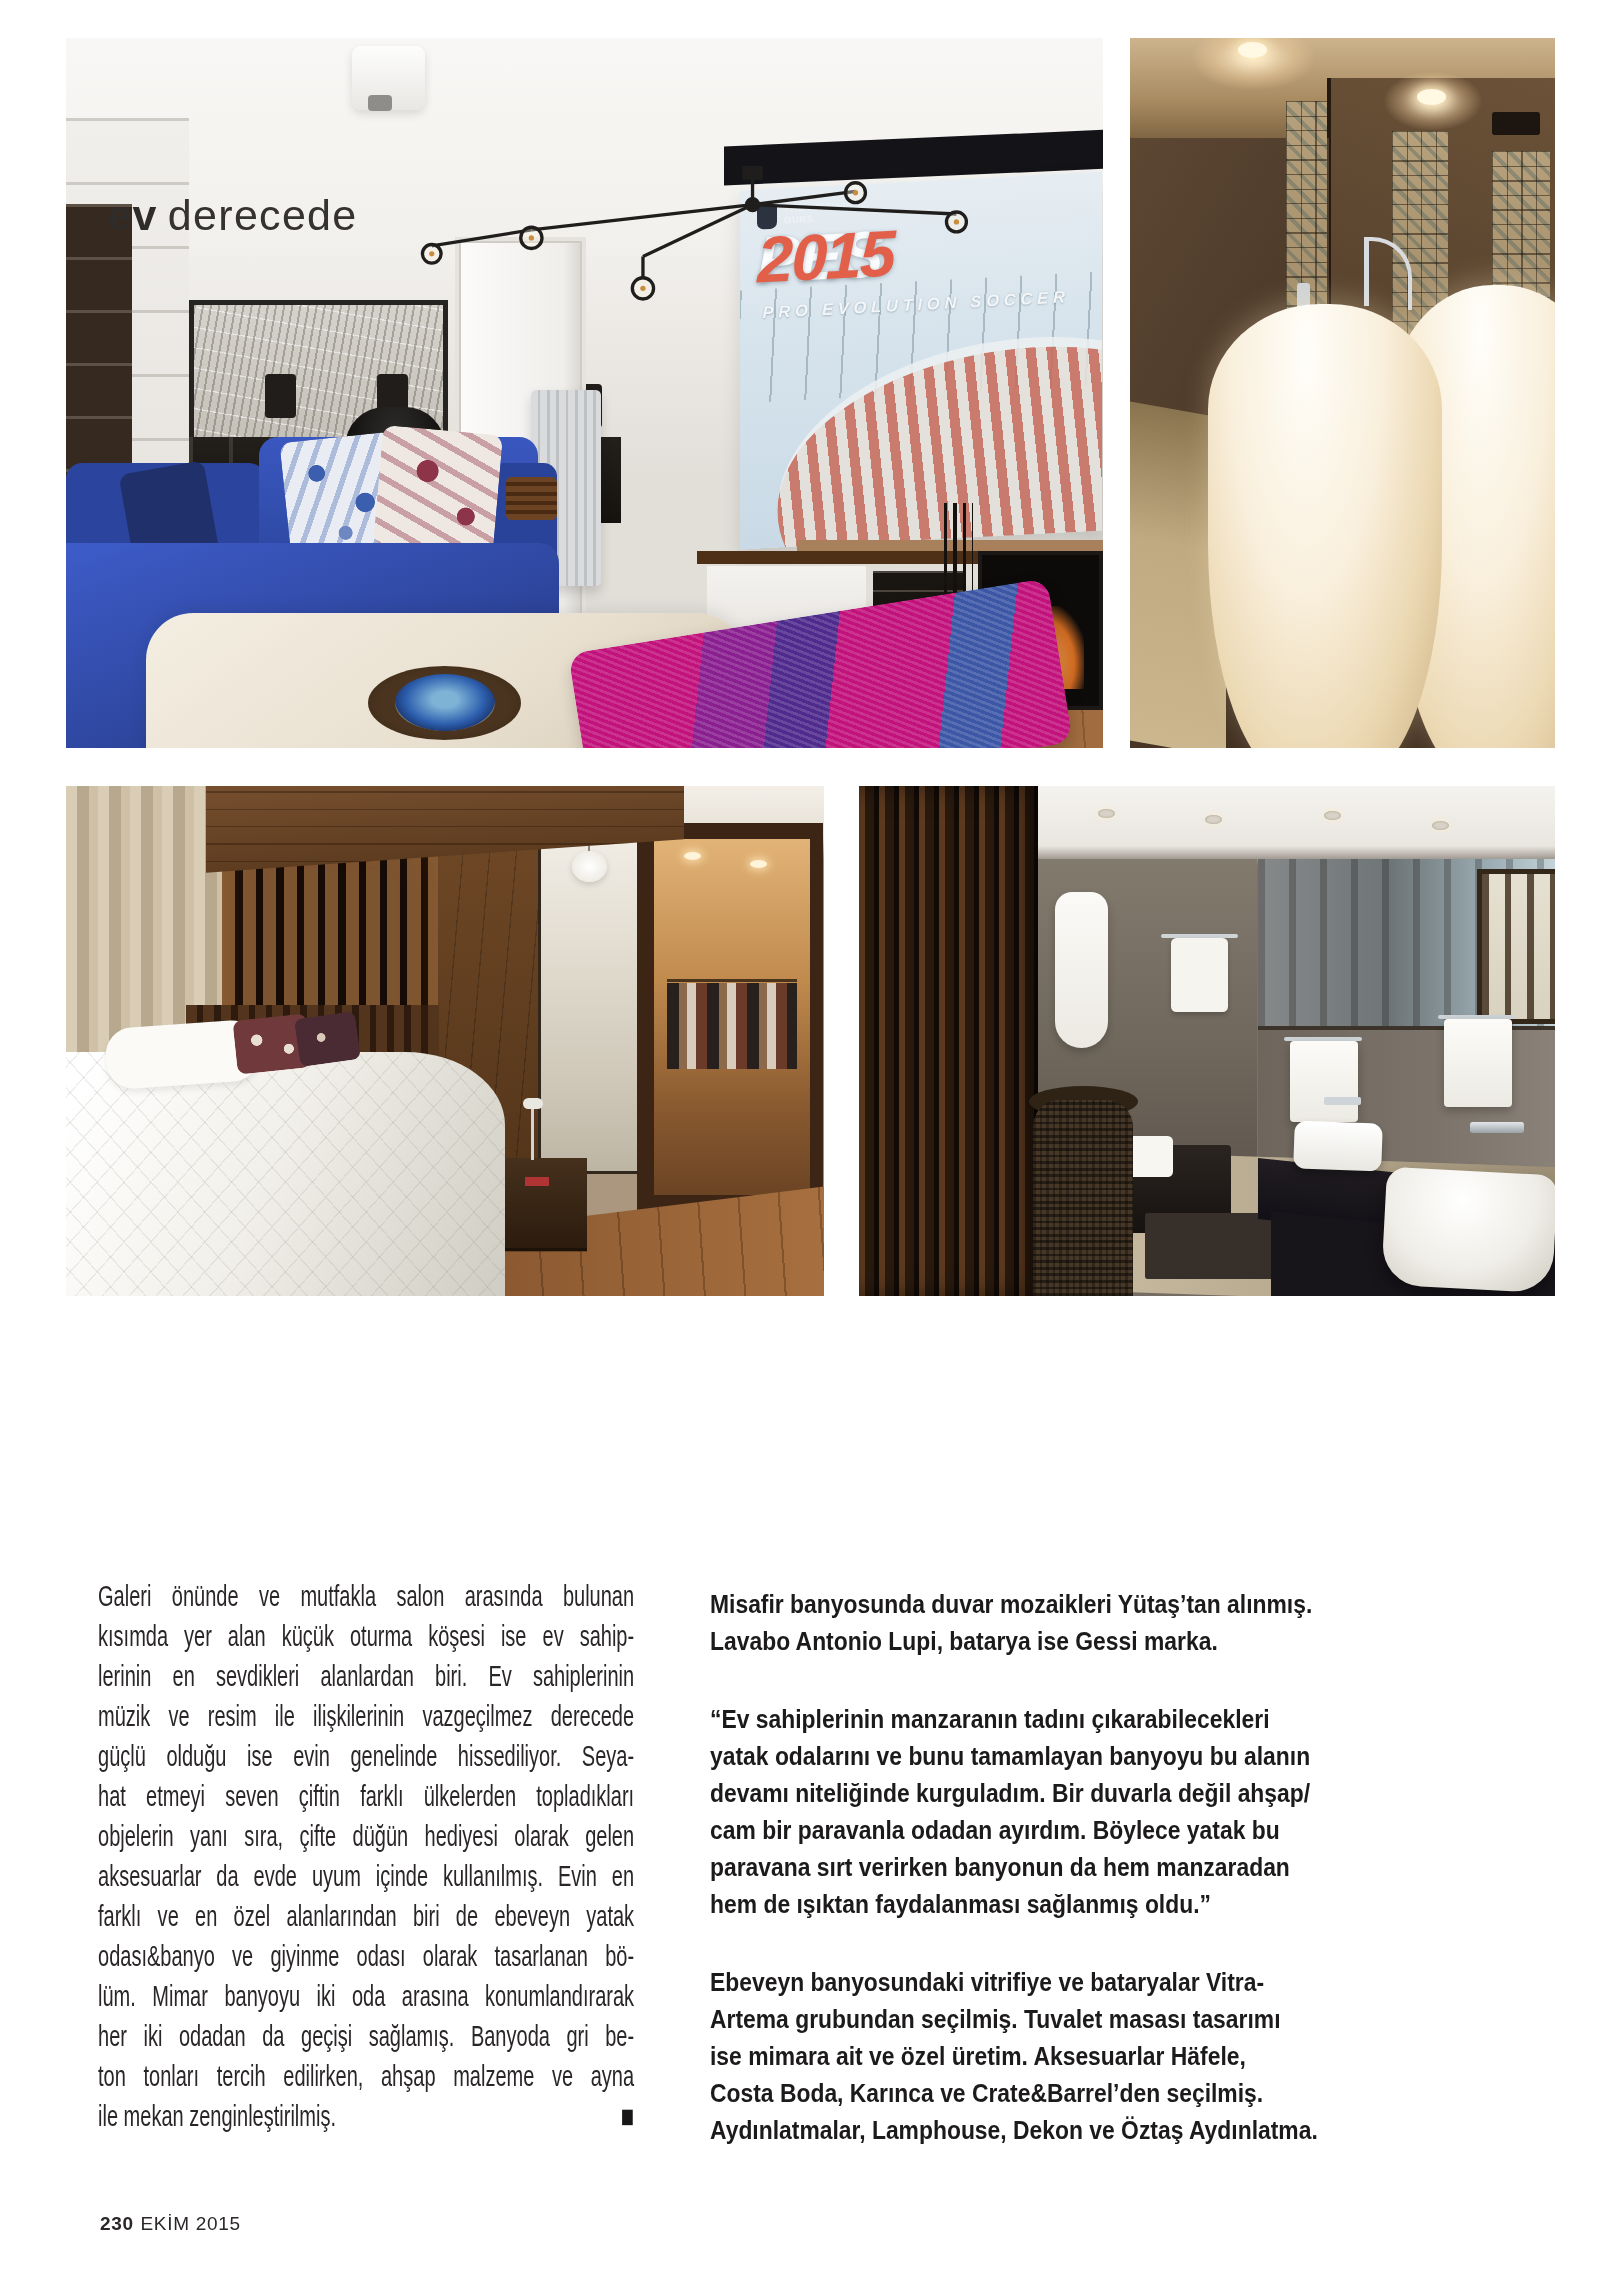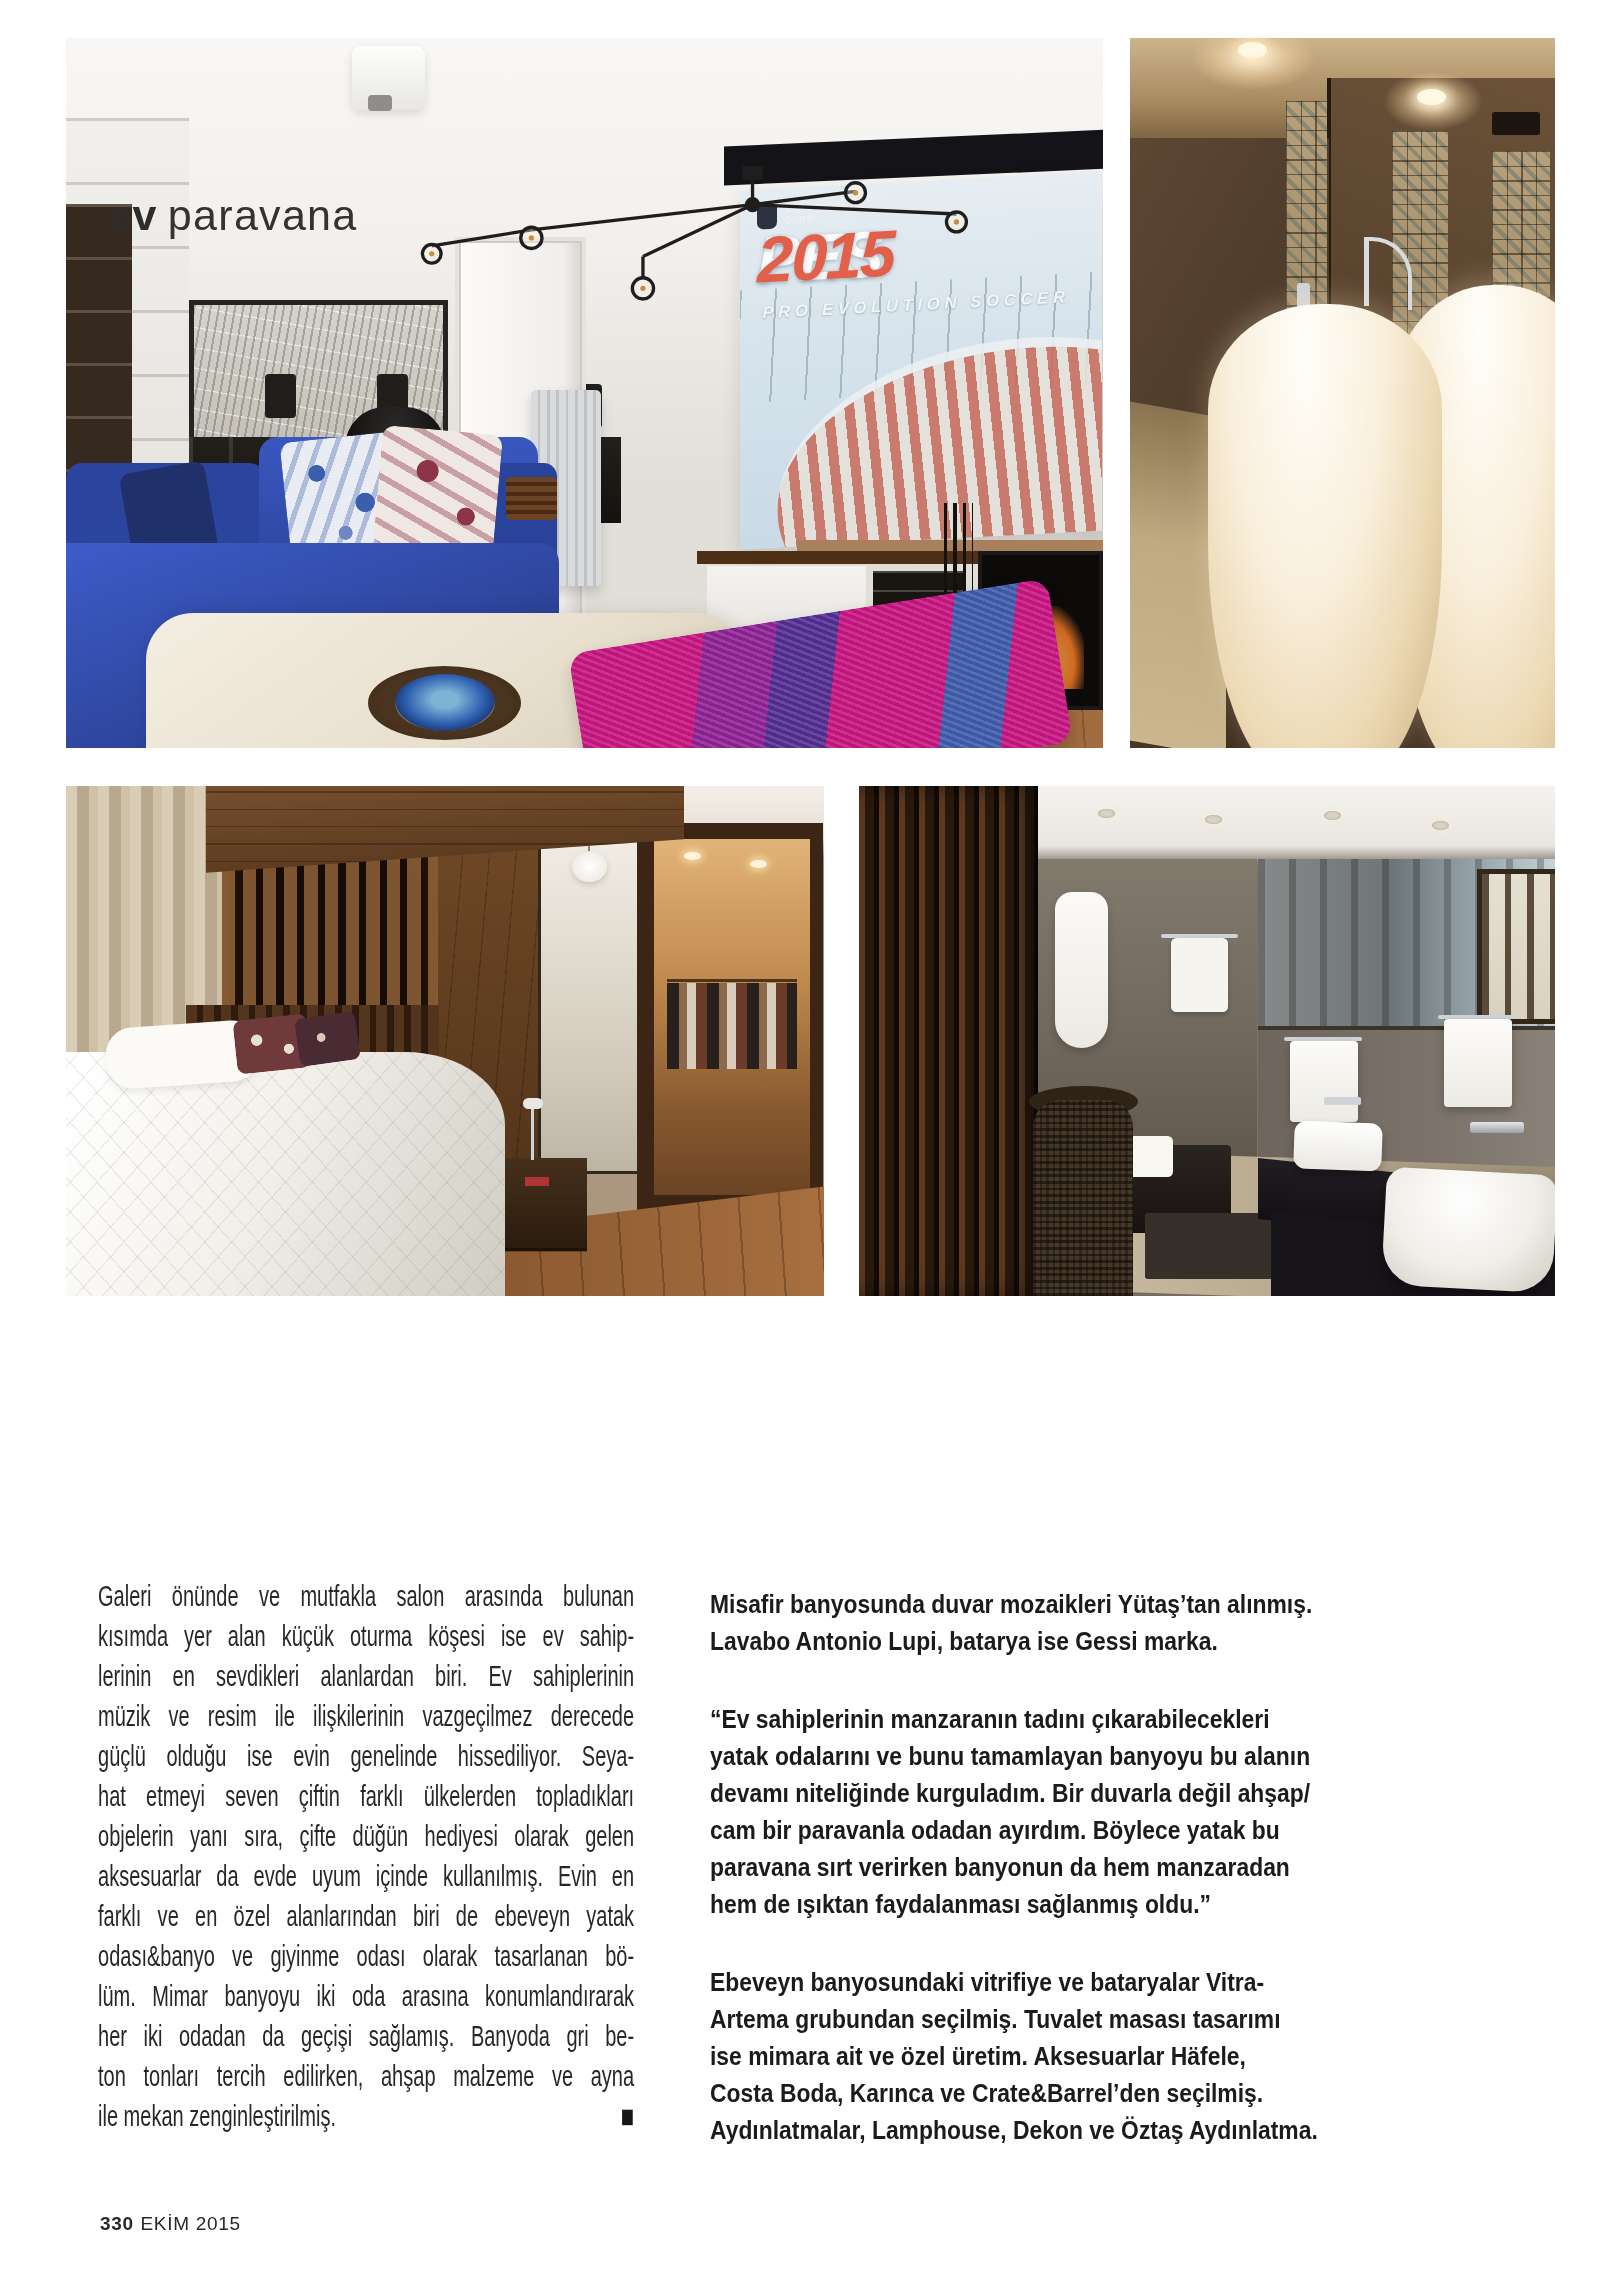"paravana" span.logo-light { text: paravana -> derecede }
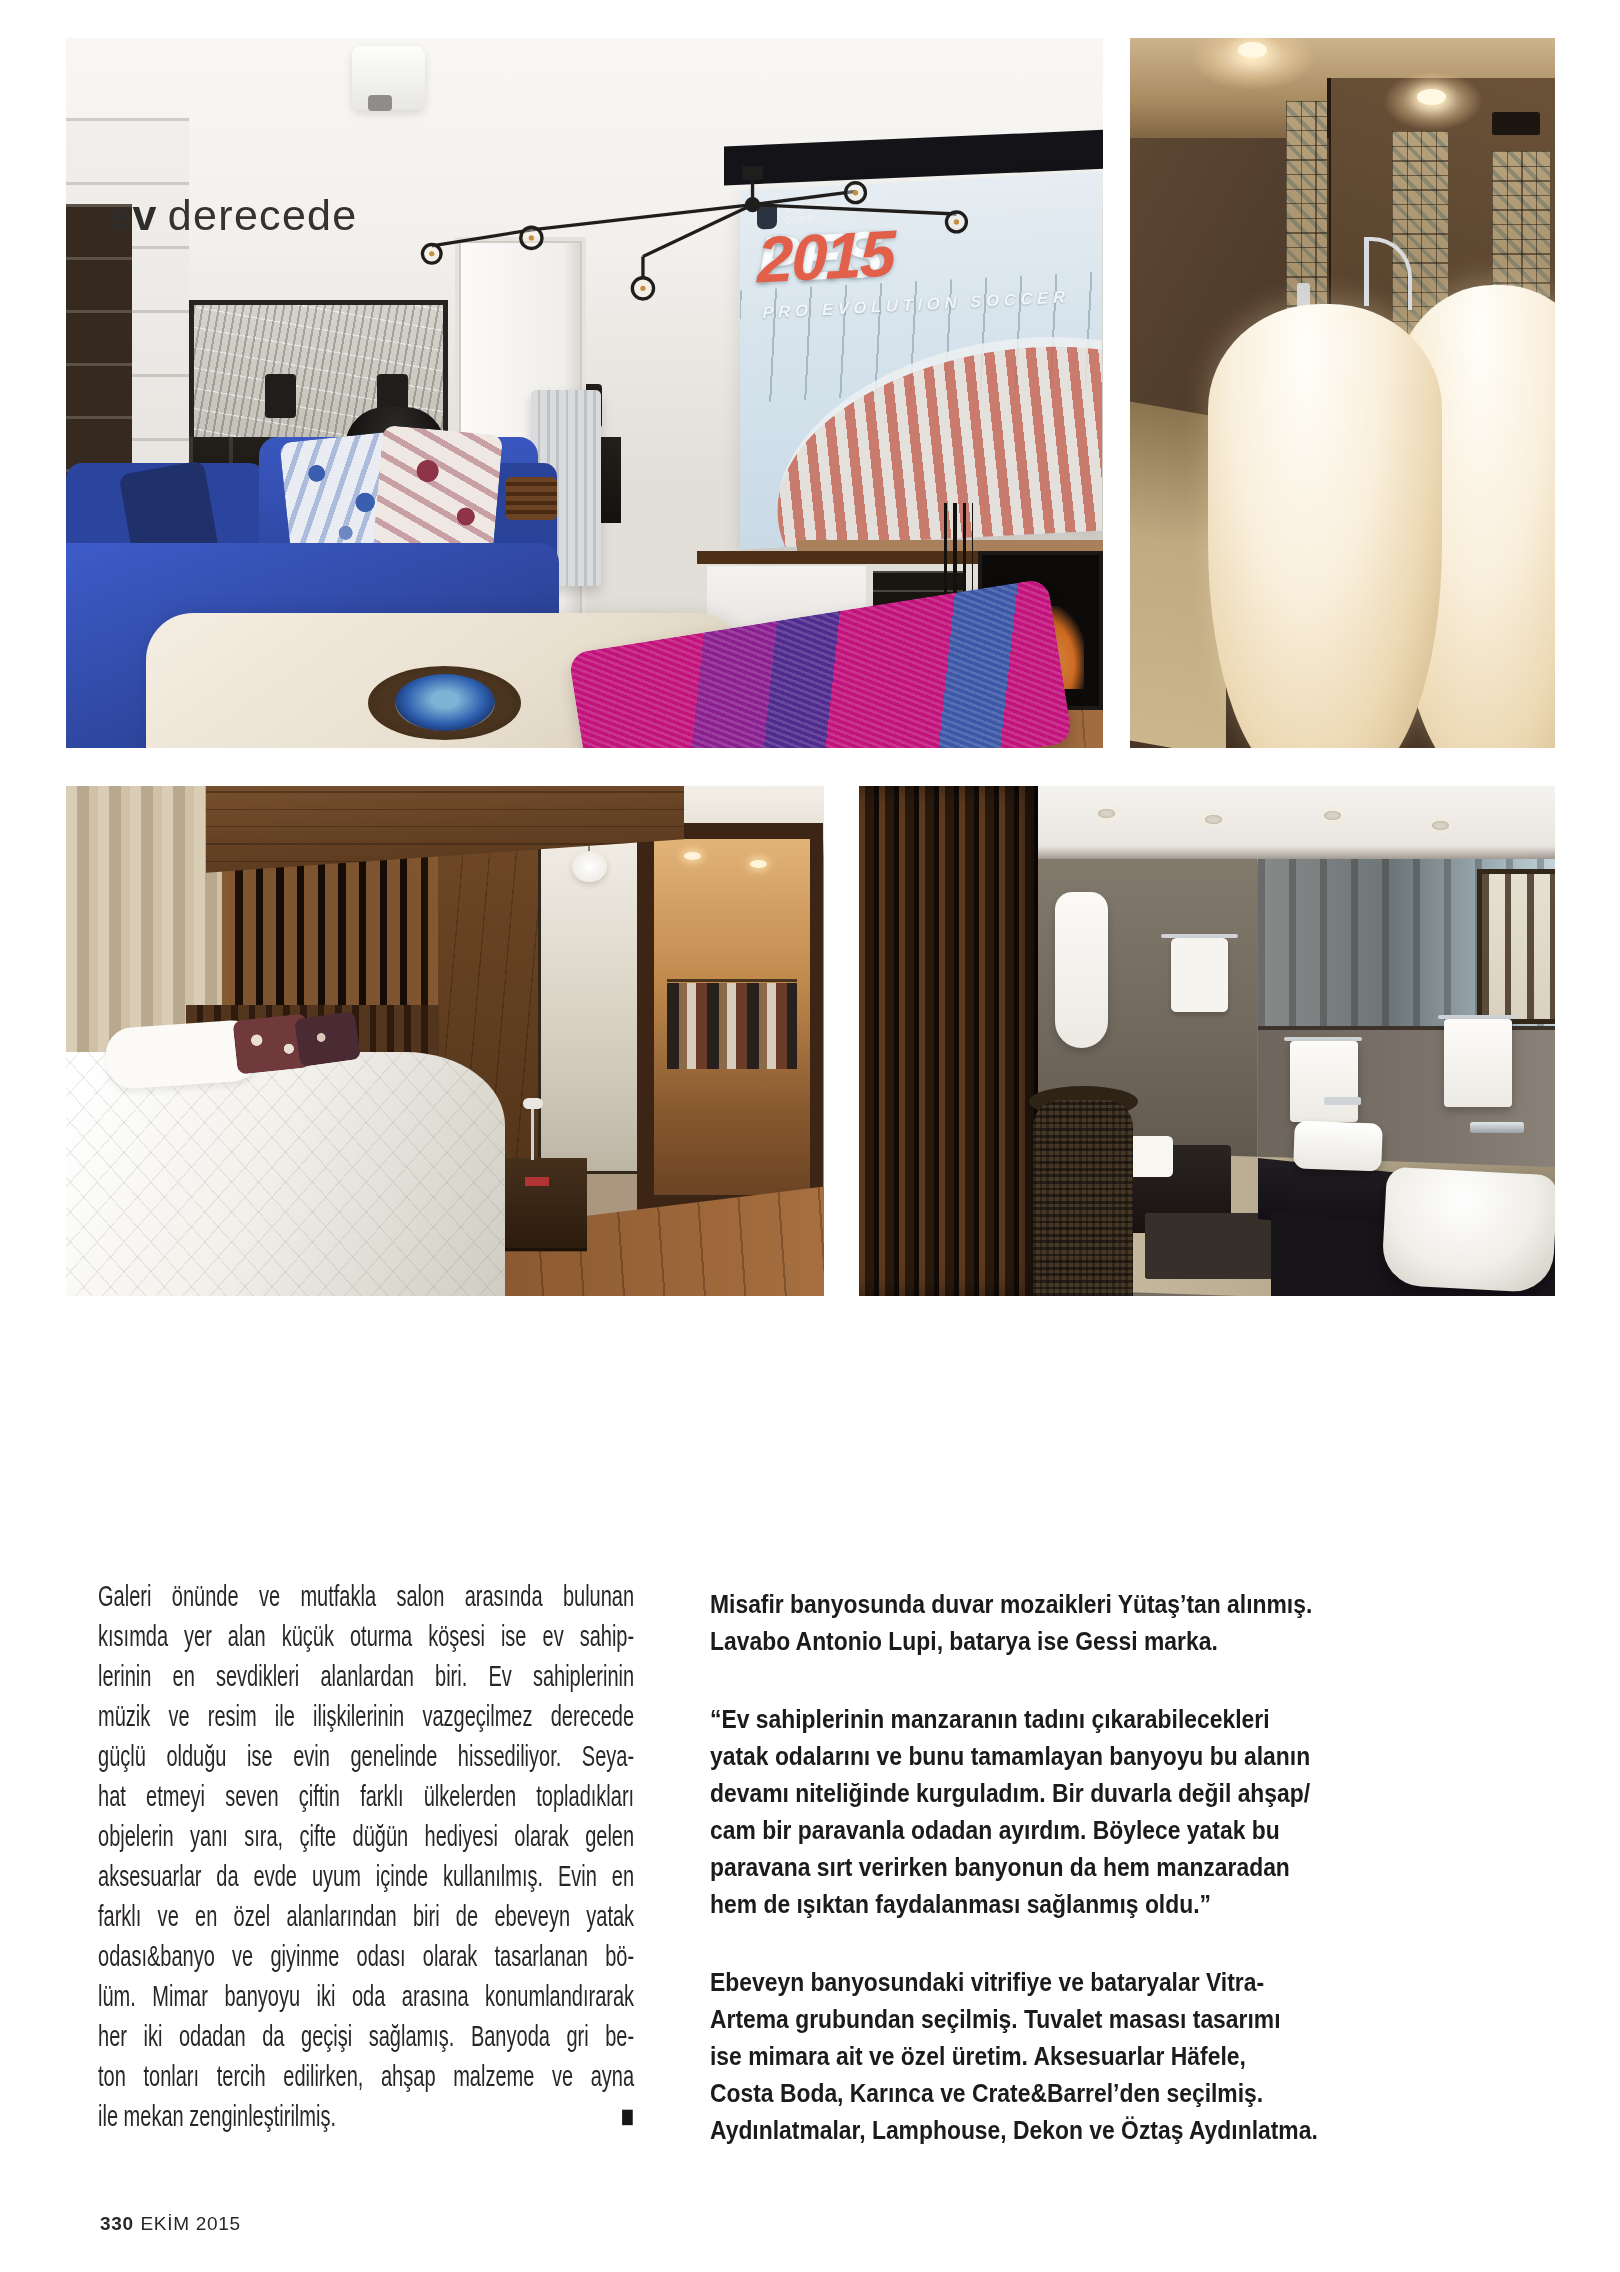"330" span.footer-num { text: 330 -> 230 }
